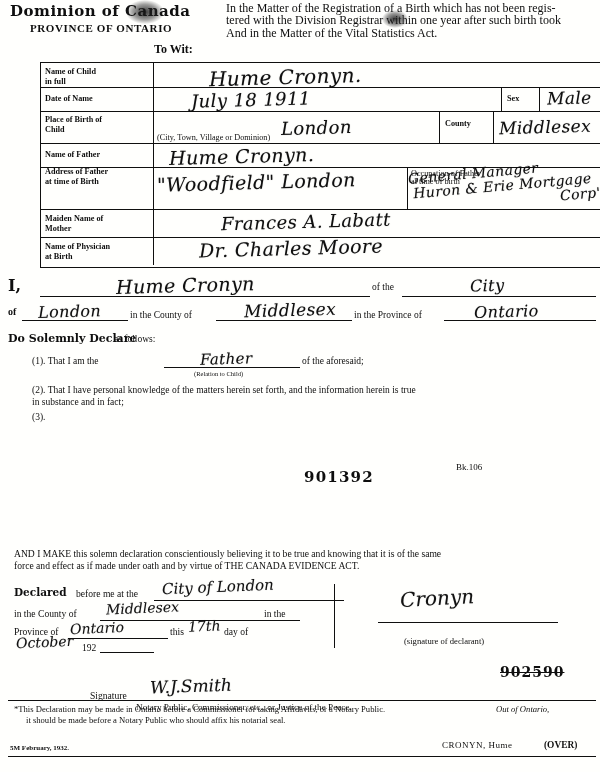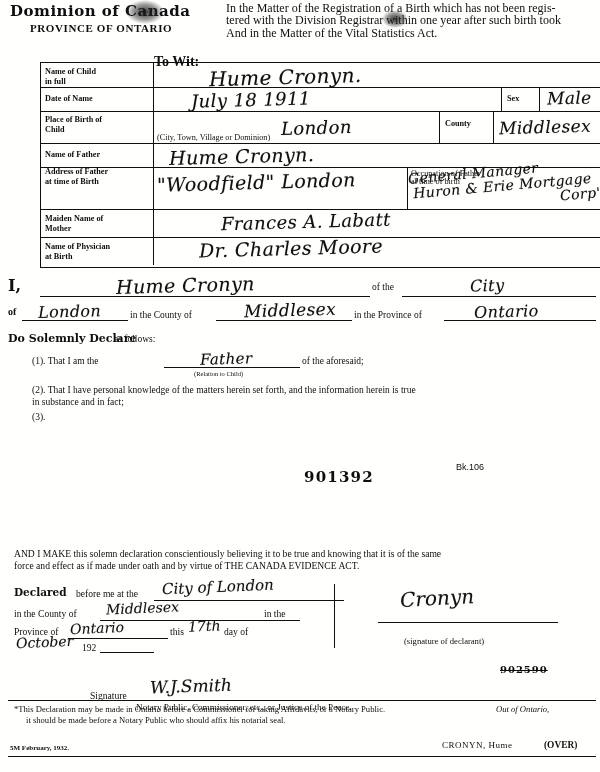"To Wit:" .towit { font-size: 14px -> 12px; top: 52px -> 40px }
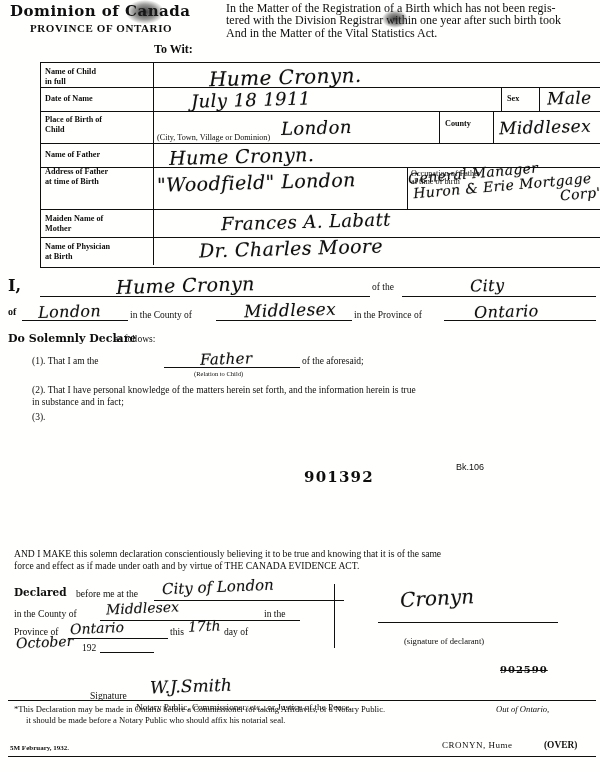"Bk.106" div.abs { font-family: Liberation Sans, sans-serif -> Liberation Serif, serif }
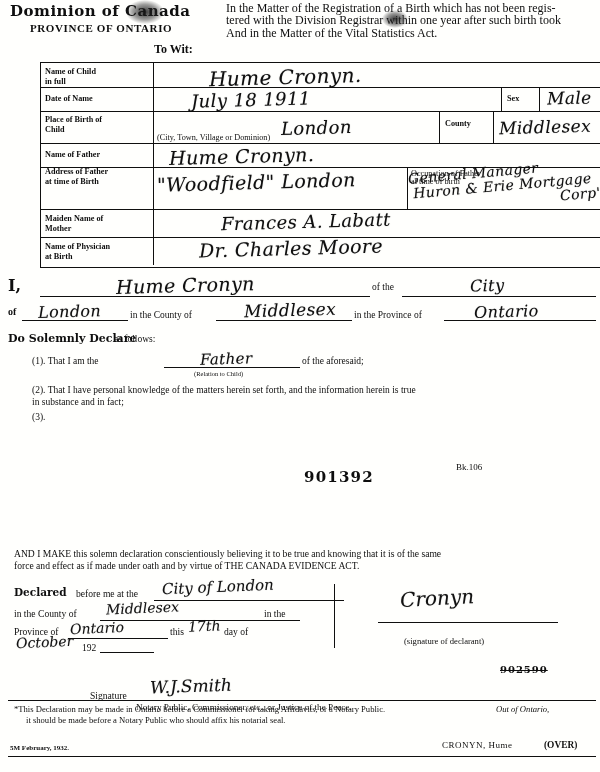"902590" span.abs { font-size: 10px -> 14px }
